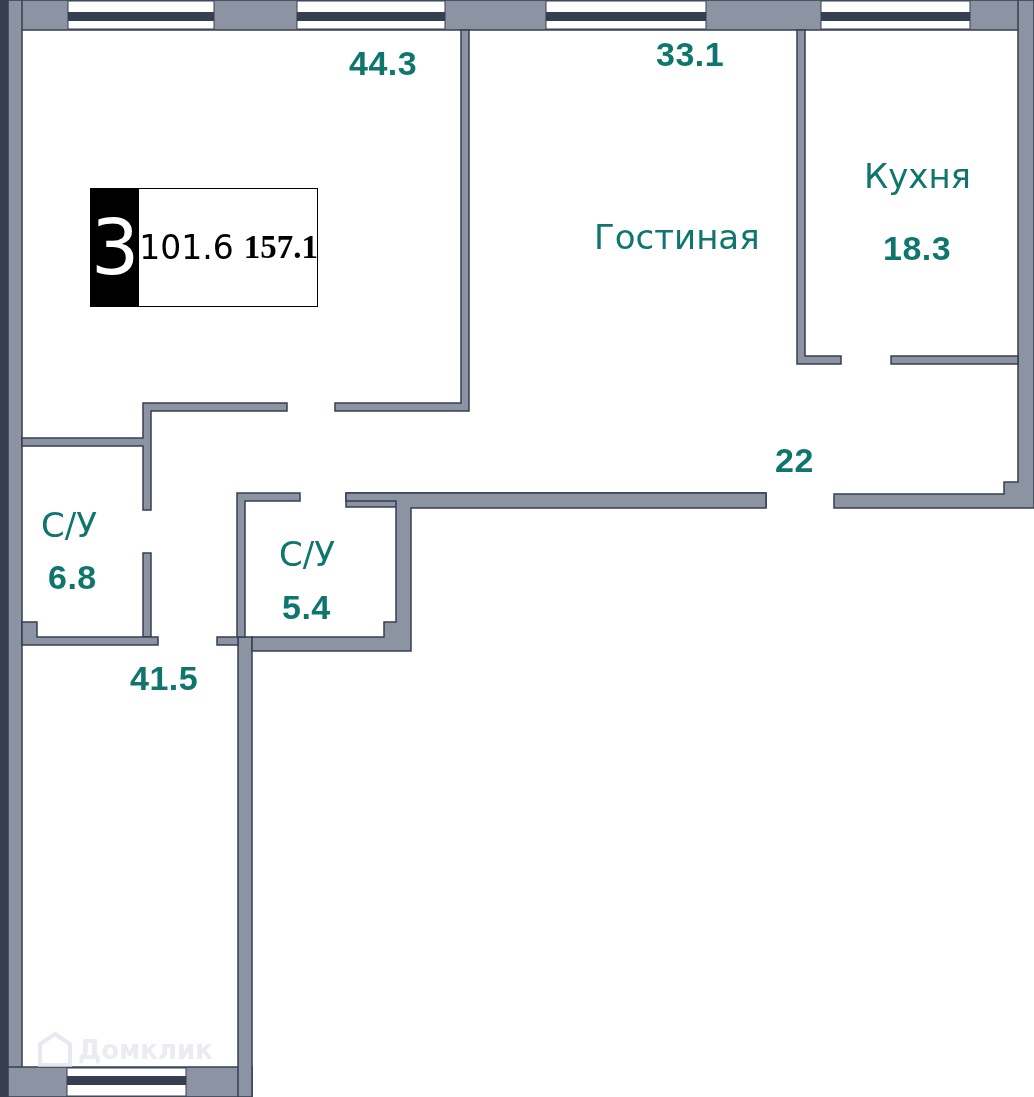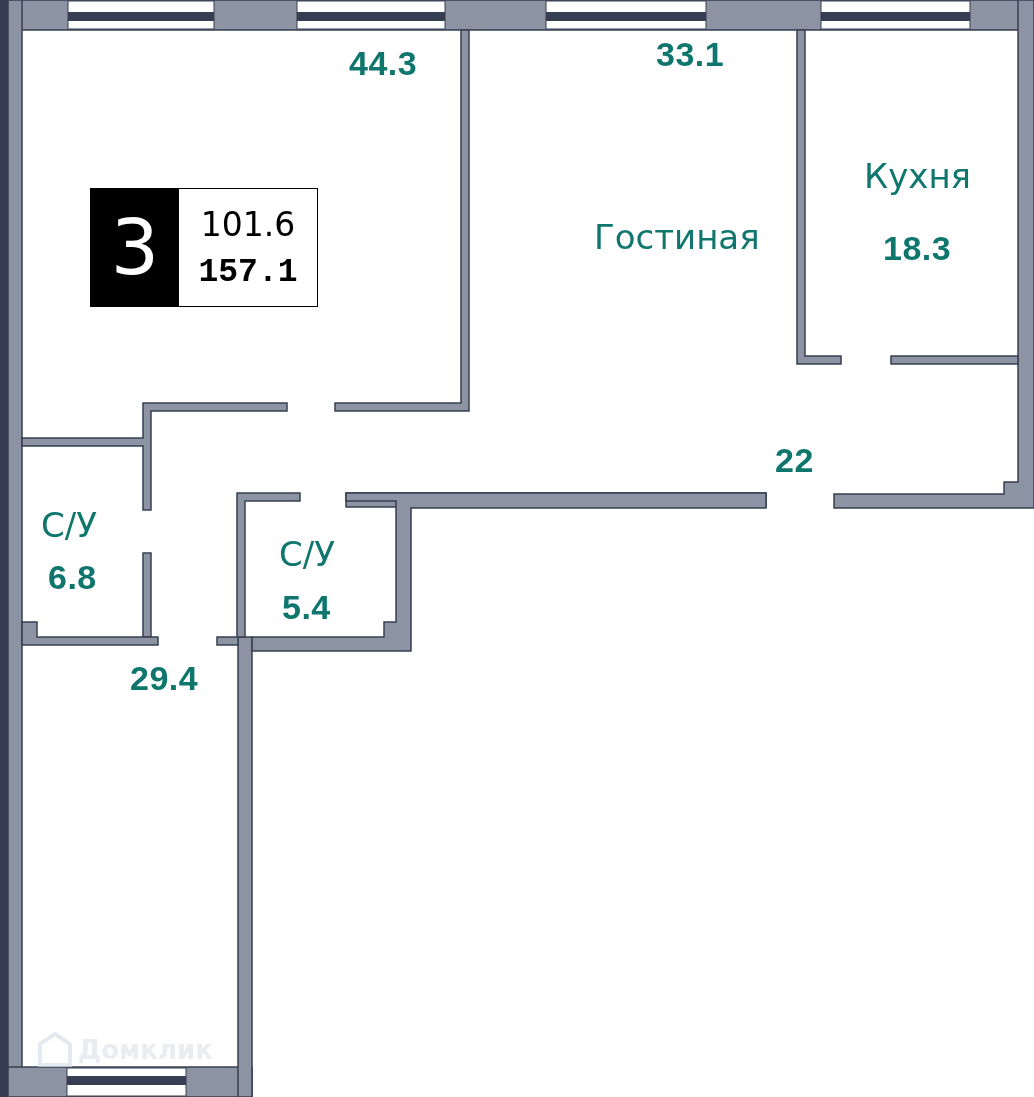"101.6" .badge .nums { flex-direction: column -> row }
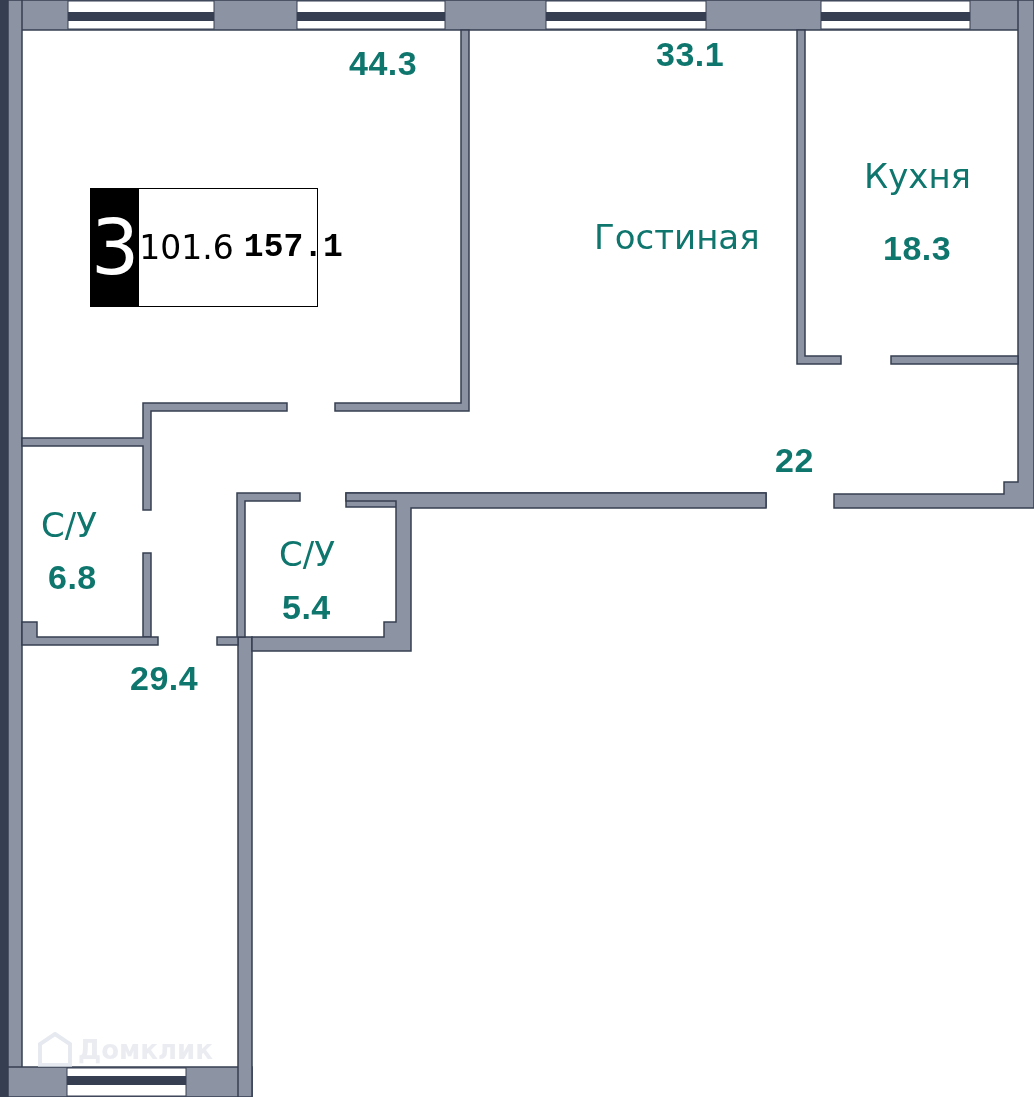"157.1" .badge .total { font-family: Liberation Mono, monospace -> Liberation Serif, serif }
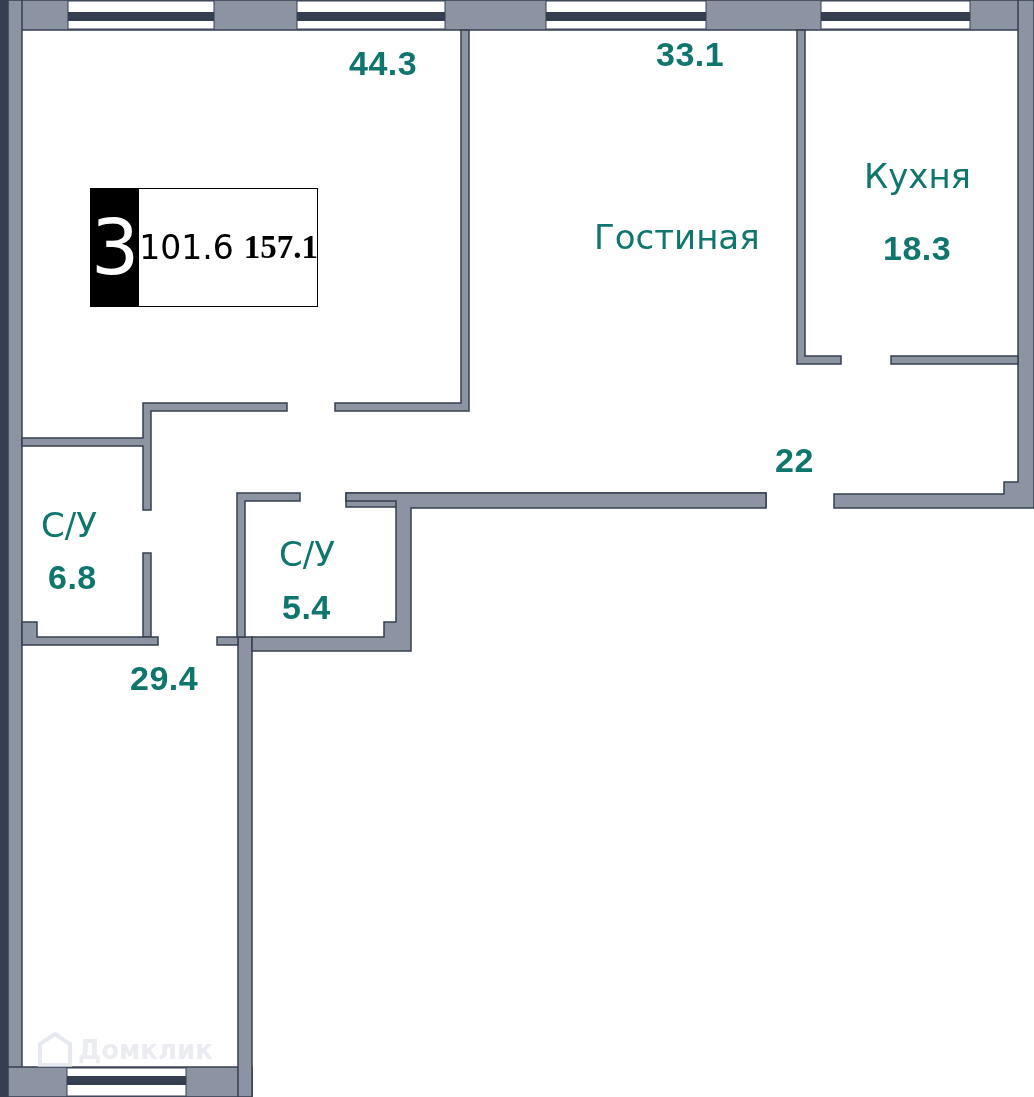"29.4" div.lbl { text: 29.4 -> 41.5 }
